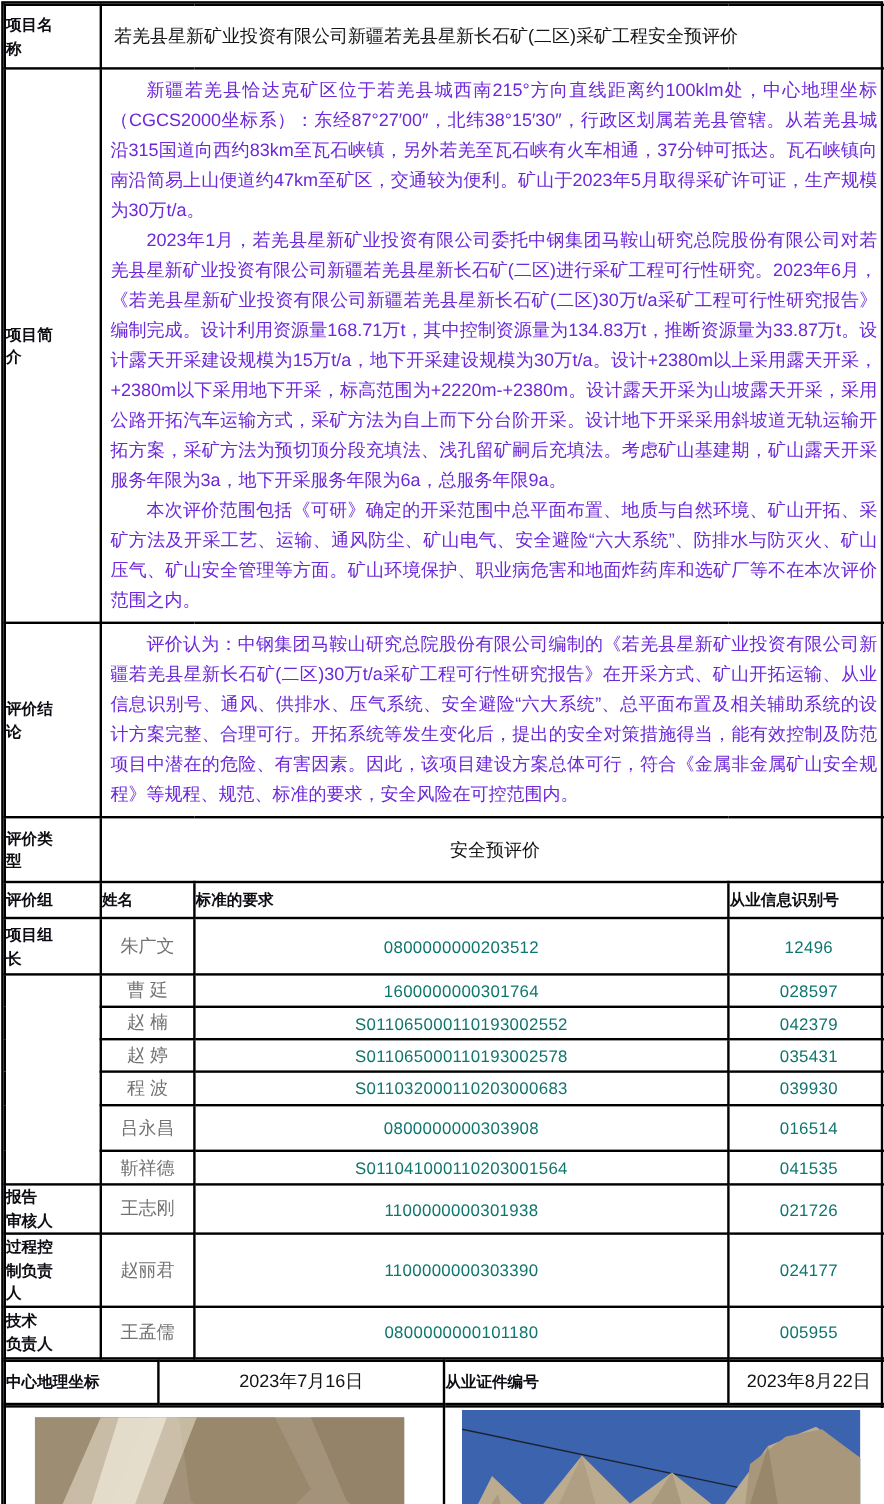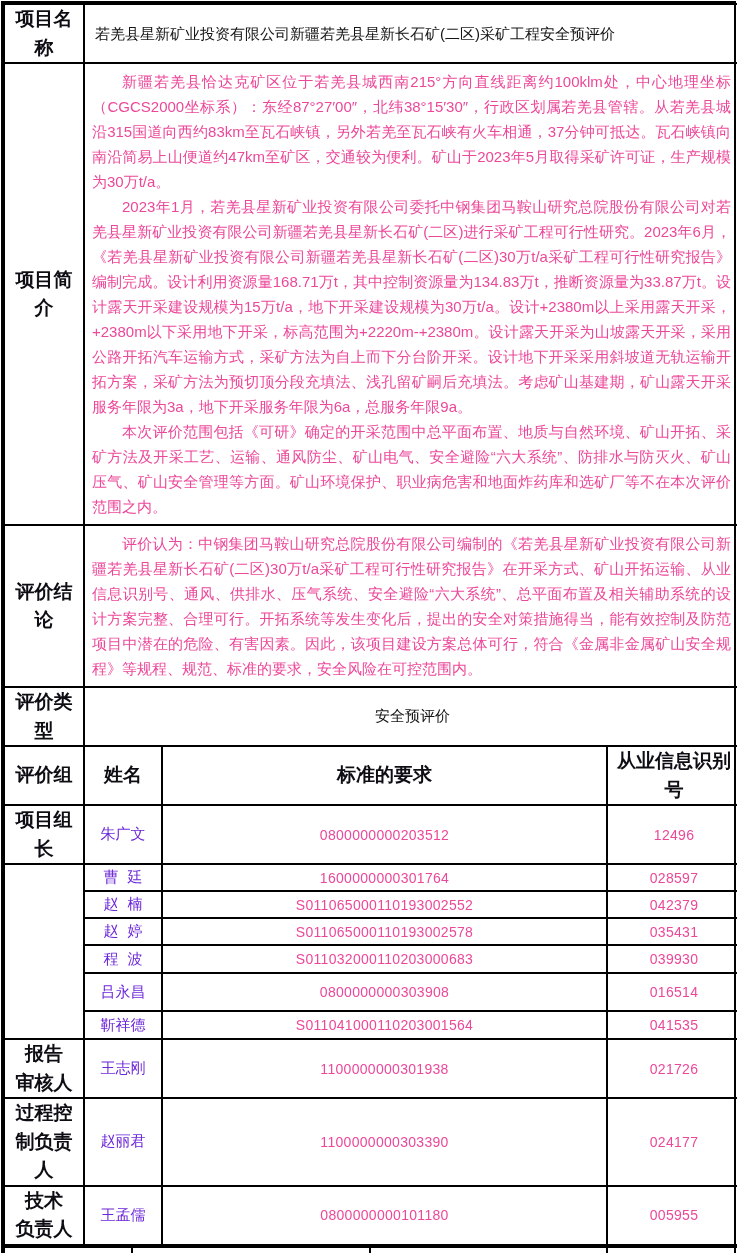"项目名" .label { font-size: 19px -> 13px; text-align: center -> left }
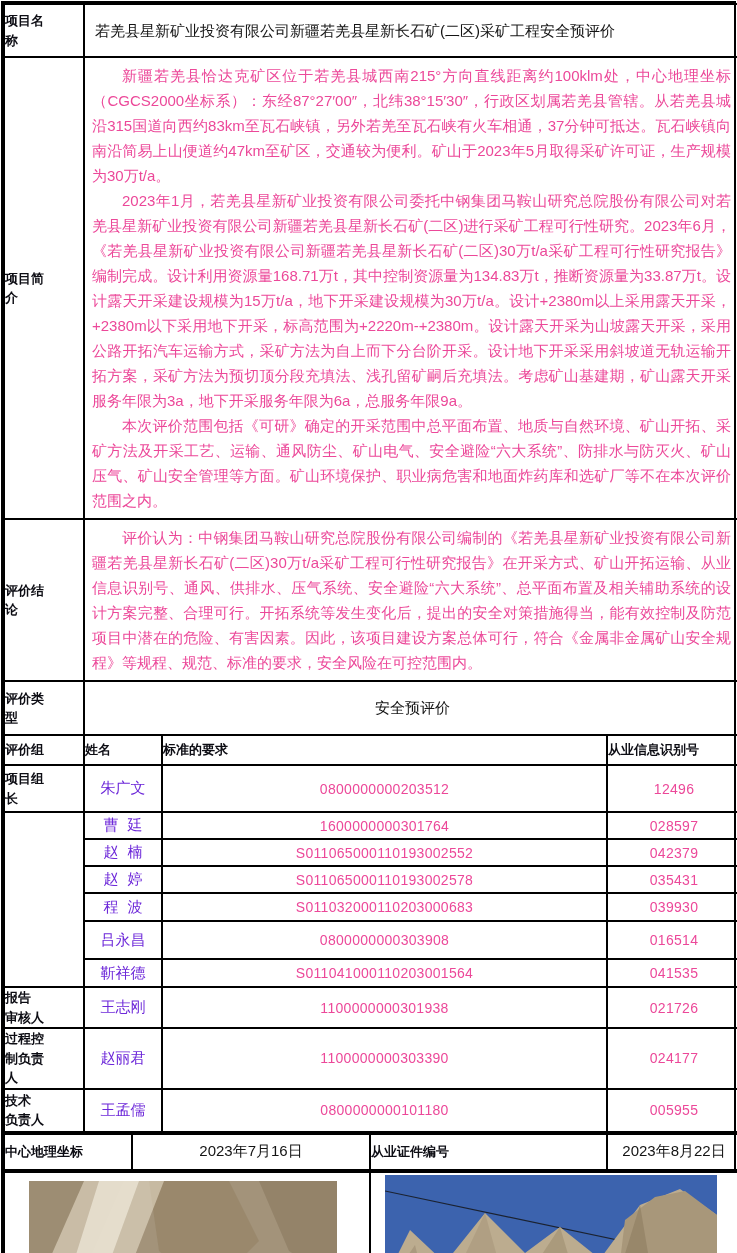"新疆若羌县恰达克矿区位于若羌县城西南215°方向直线距离约100klm处，中心地" p.para { color: #ec4899 -> #6d28d9 }
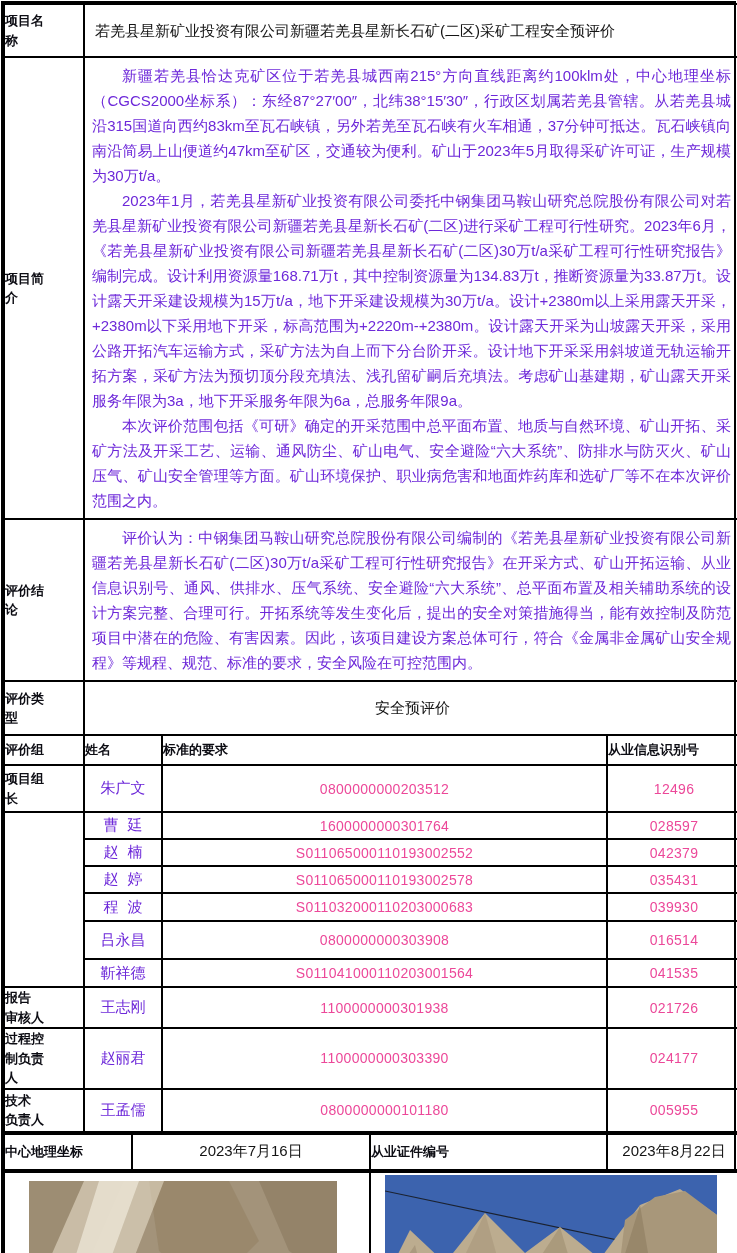"朱广文" .name-cell { color: #6d28d9 -> #737373; font-family: Liberation Mono, monospace -> none }
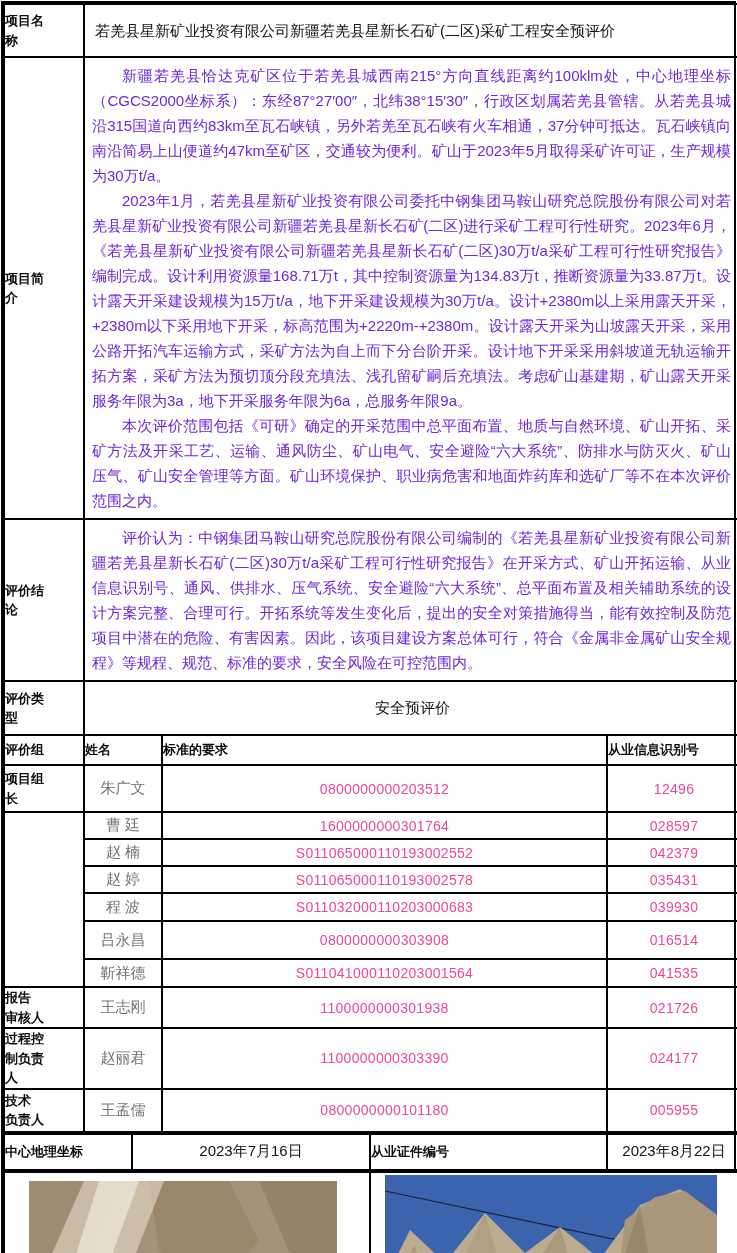"0800000000203512" .num { color: #ec4899 -> #0f766e }
